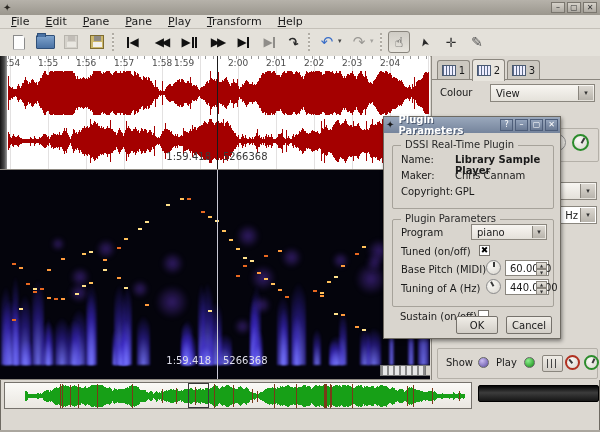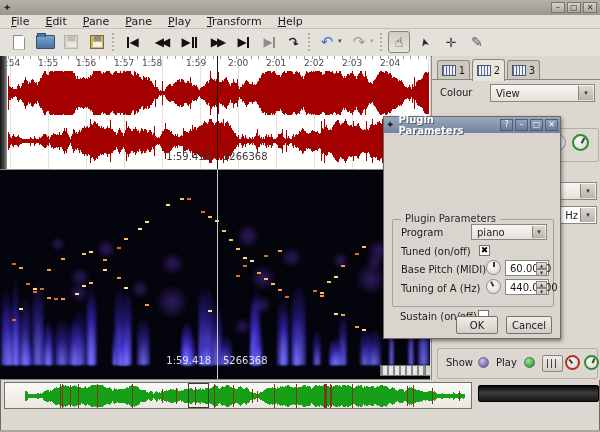"1:58" span.rlabel { left: 152px -> 162px }
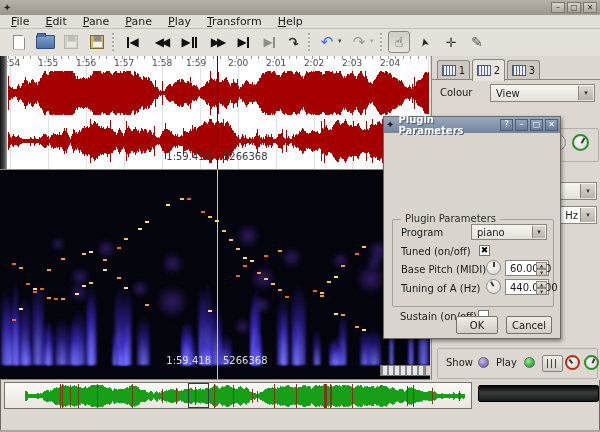"1:59" span.rlabel { left: 196px -> 184px }
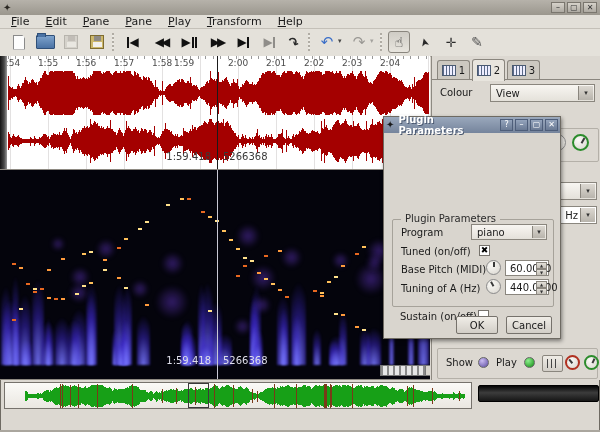"DSSI Real-Time Plugin" div.fieldset { html: none -> <div> <span>DSSI Real-Time Plugin</span> <span>Name:</span> <span>Library Sample Player</span> <span>Maker:</span> <span>Chris Cannam</span> <span>Copyright:</span> <span>GPL</span> </div> }
